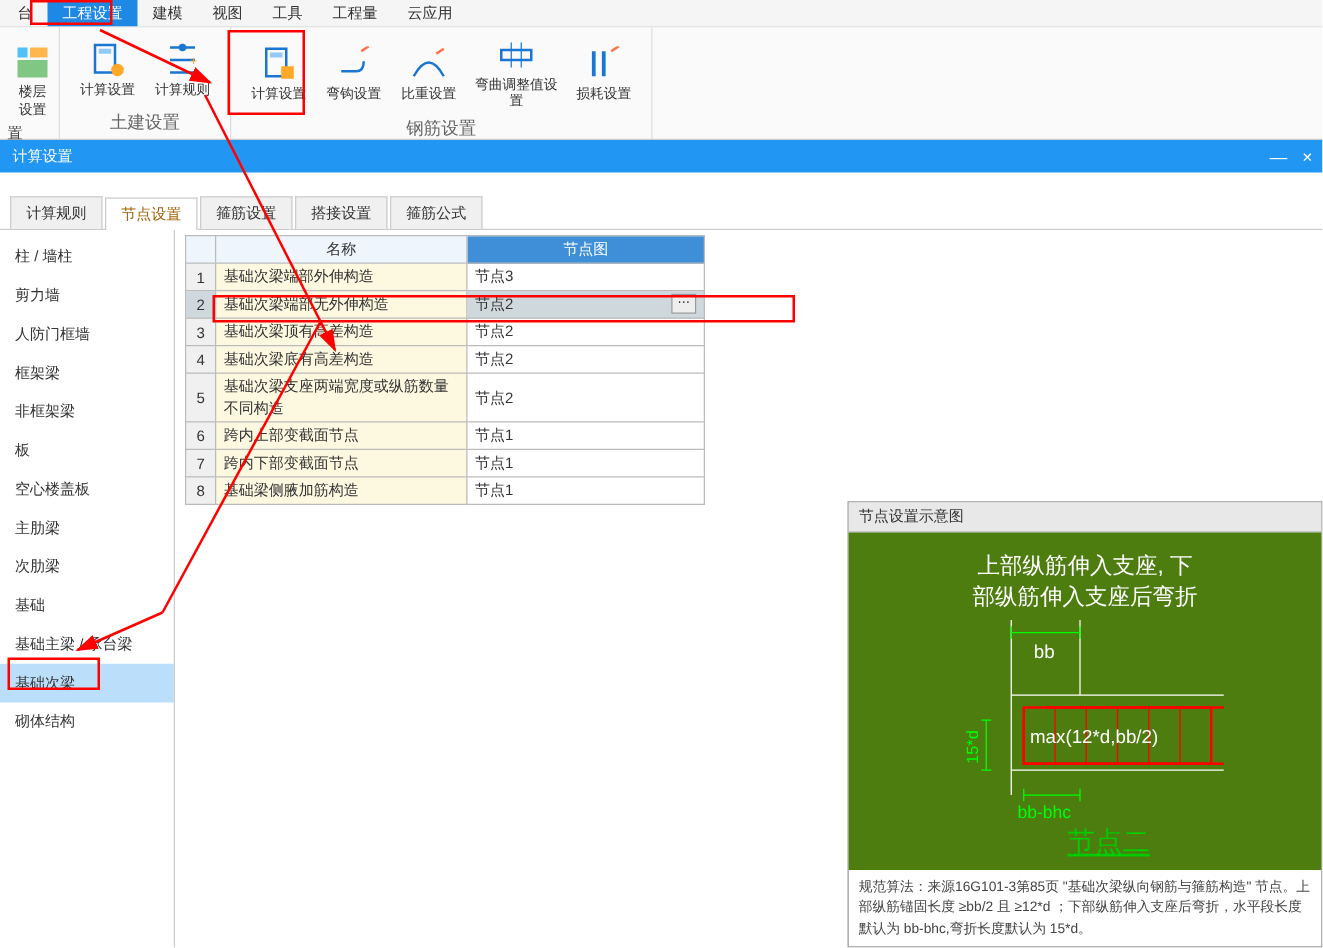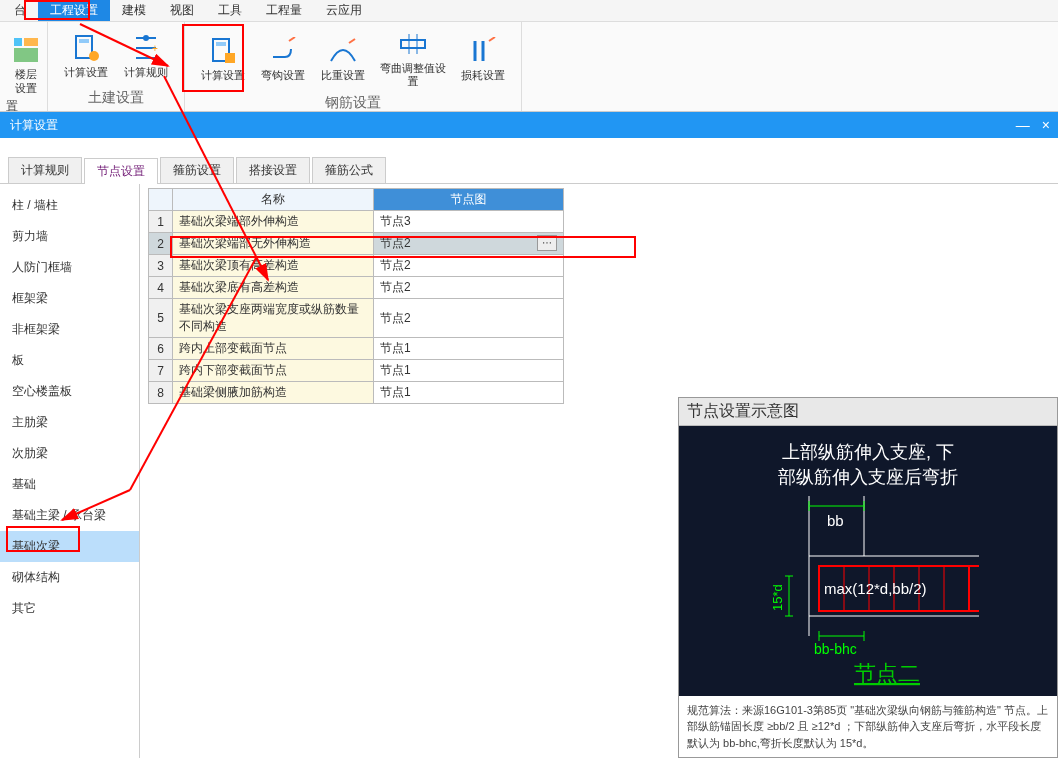"节点设置" .subtab.active { color: #701a75 -> #a16207 }
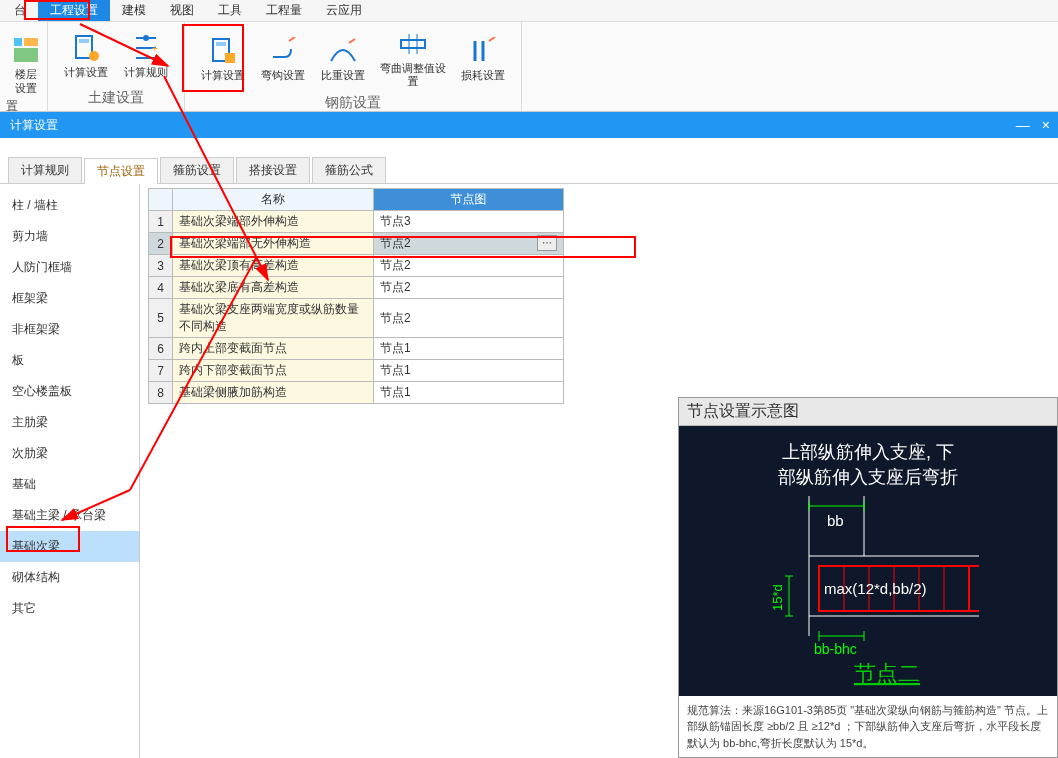"节点设置示意图" .diagram-hdr { font-size: 16px -> 12px }
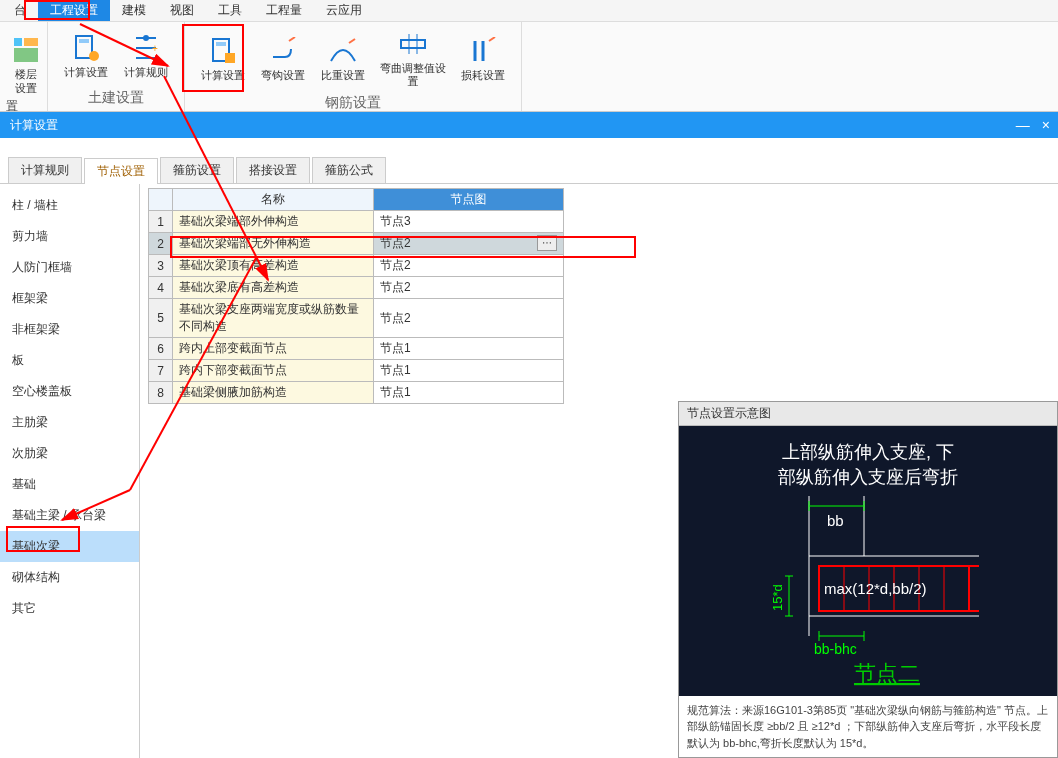"上部纵筋伸入支座, 下" .diagram-body { background: #0f172a -> #4d7c0f }
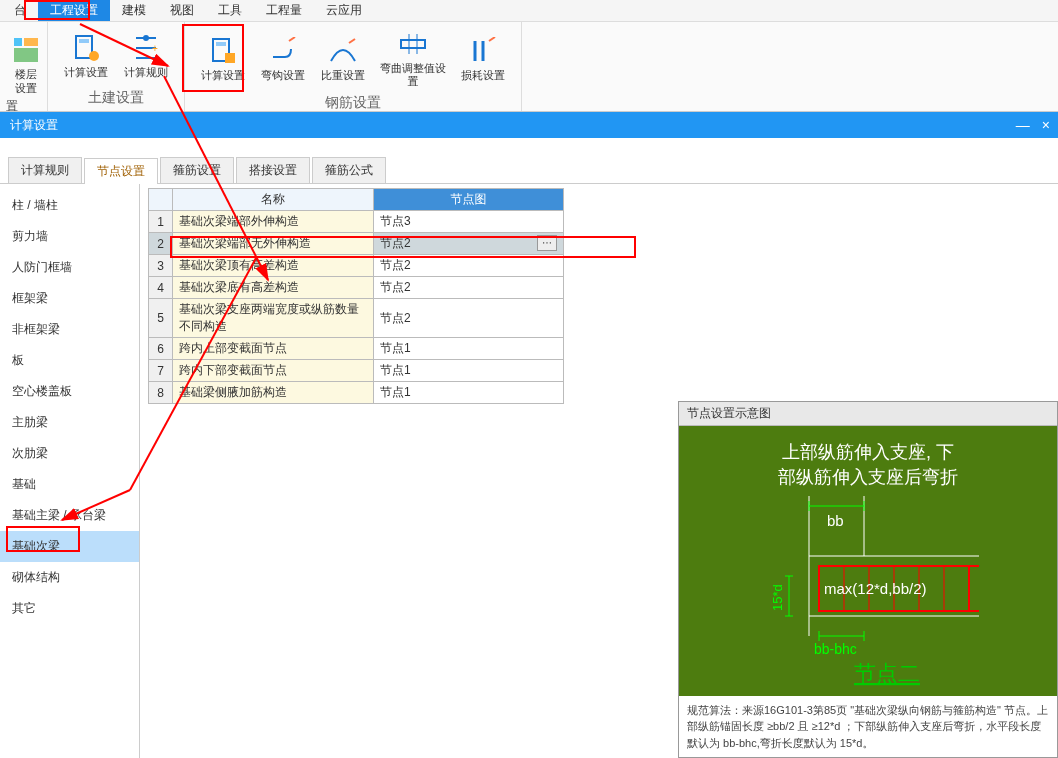"其它" div.cat-item { html: <div>其它</div> -> none }
